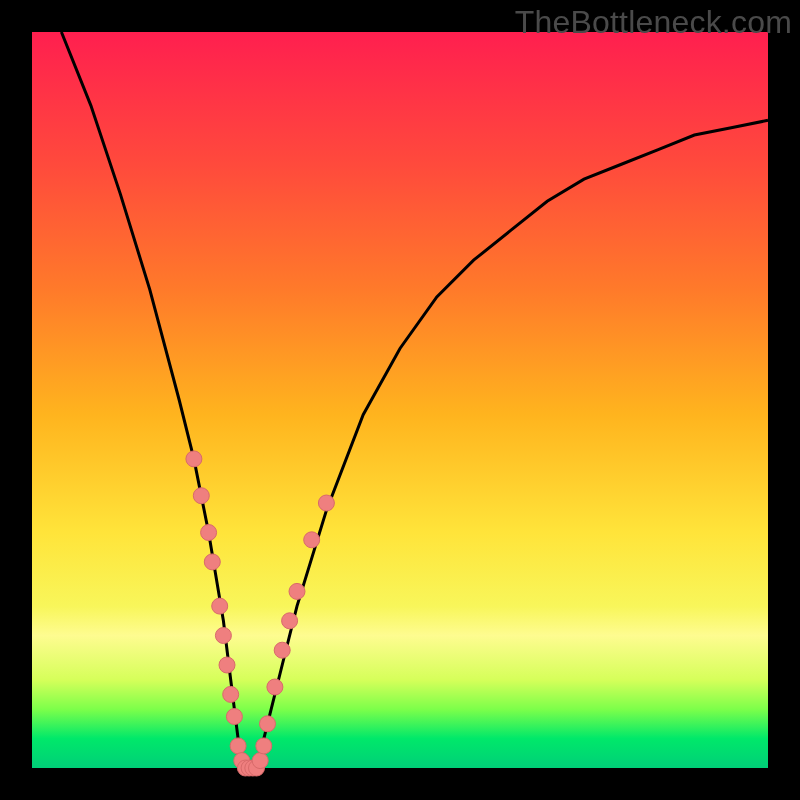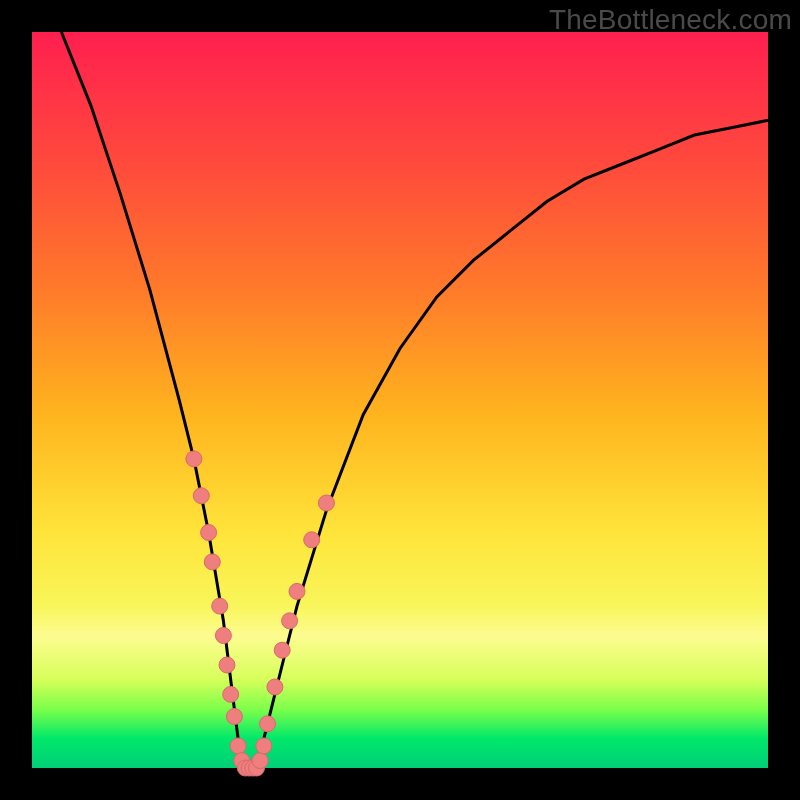"TheBottleneck.com" .watermark { font-size: 28px -> 32px }
